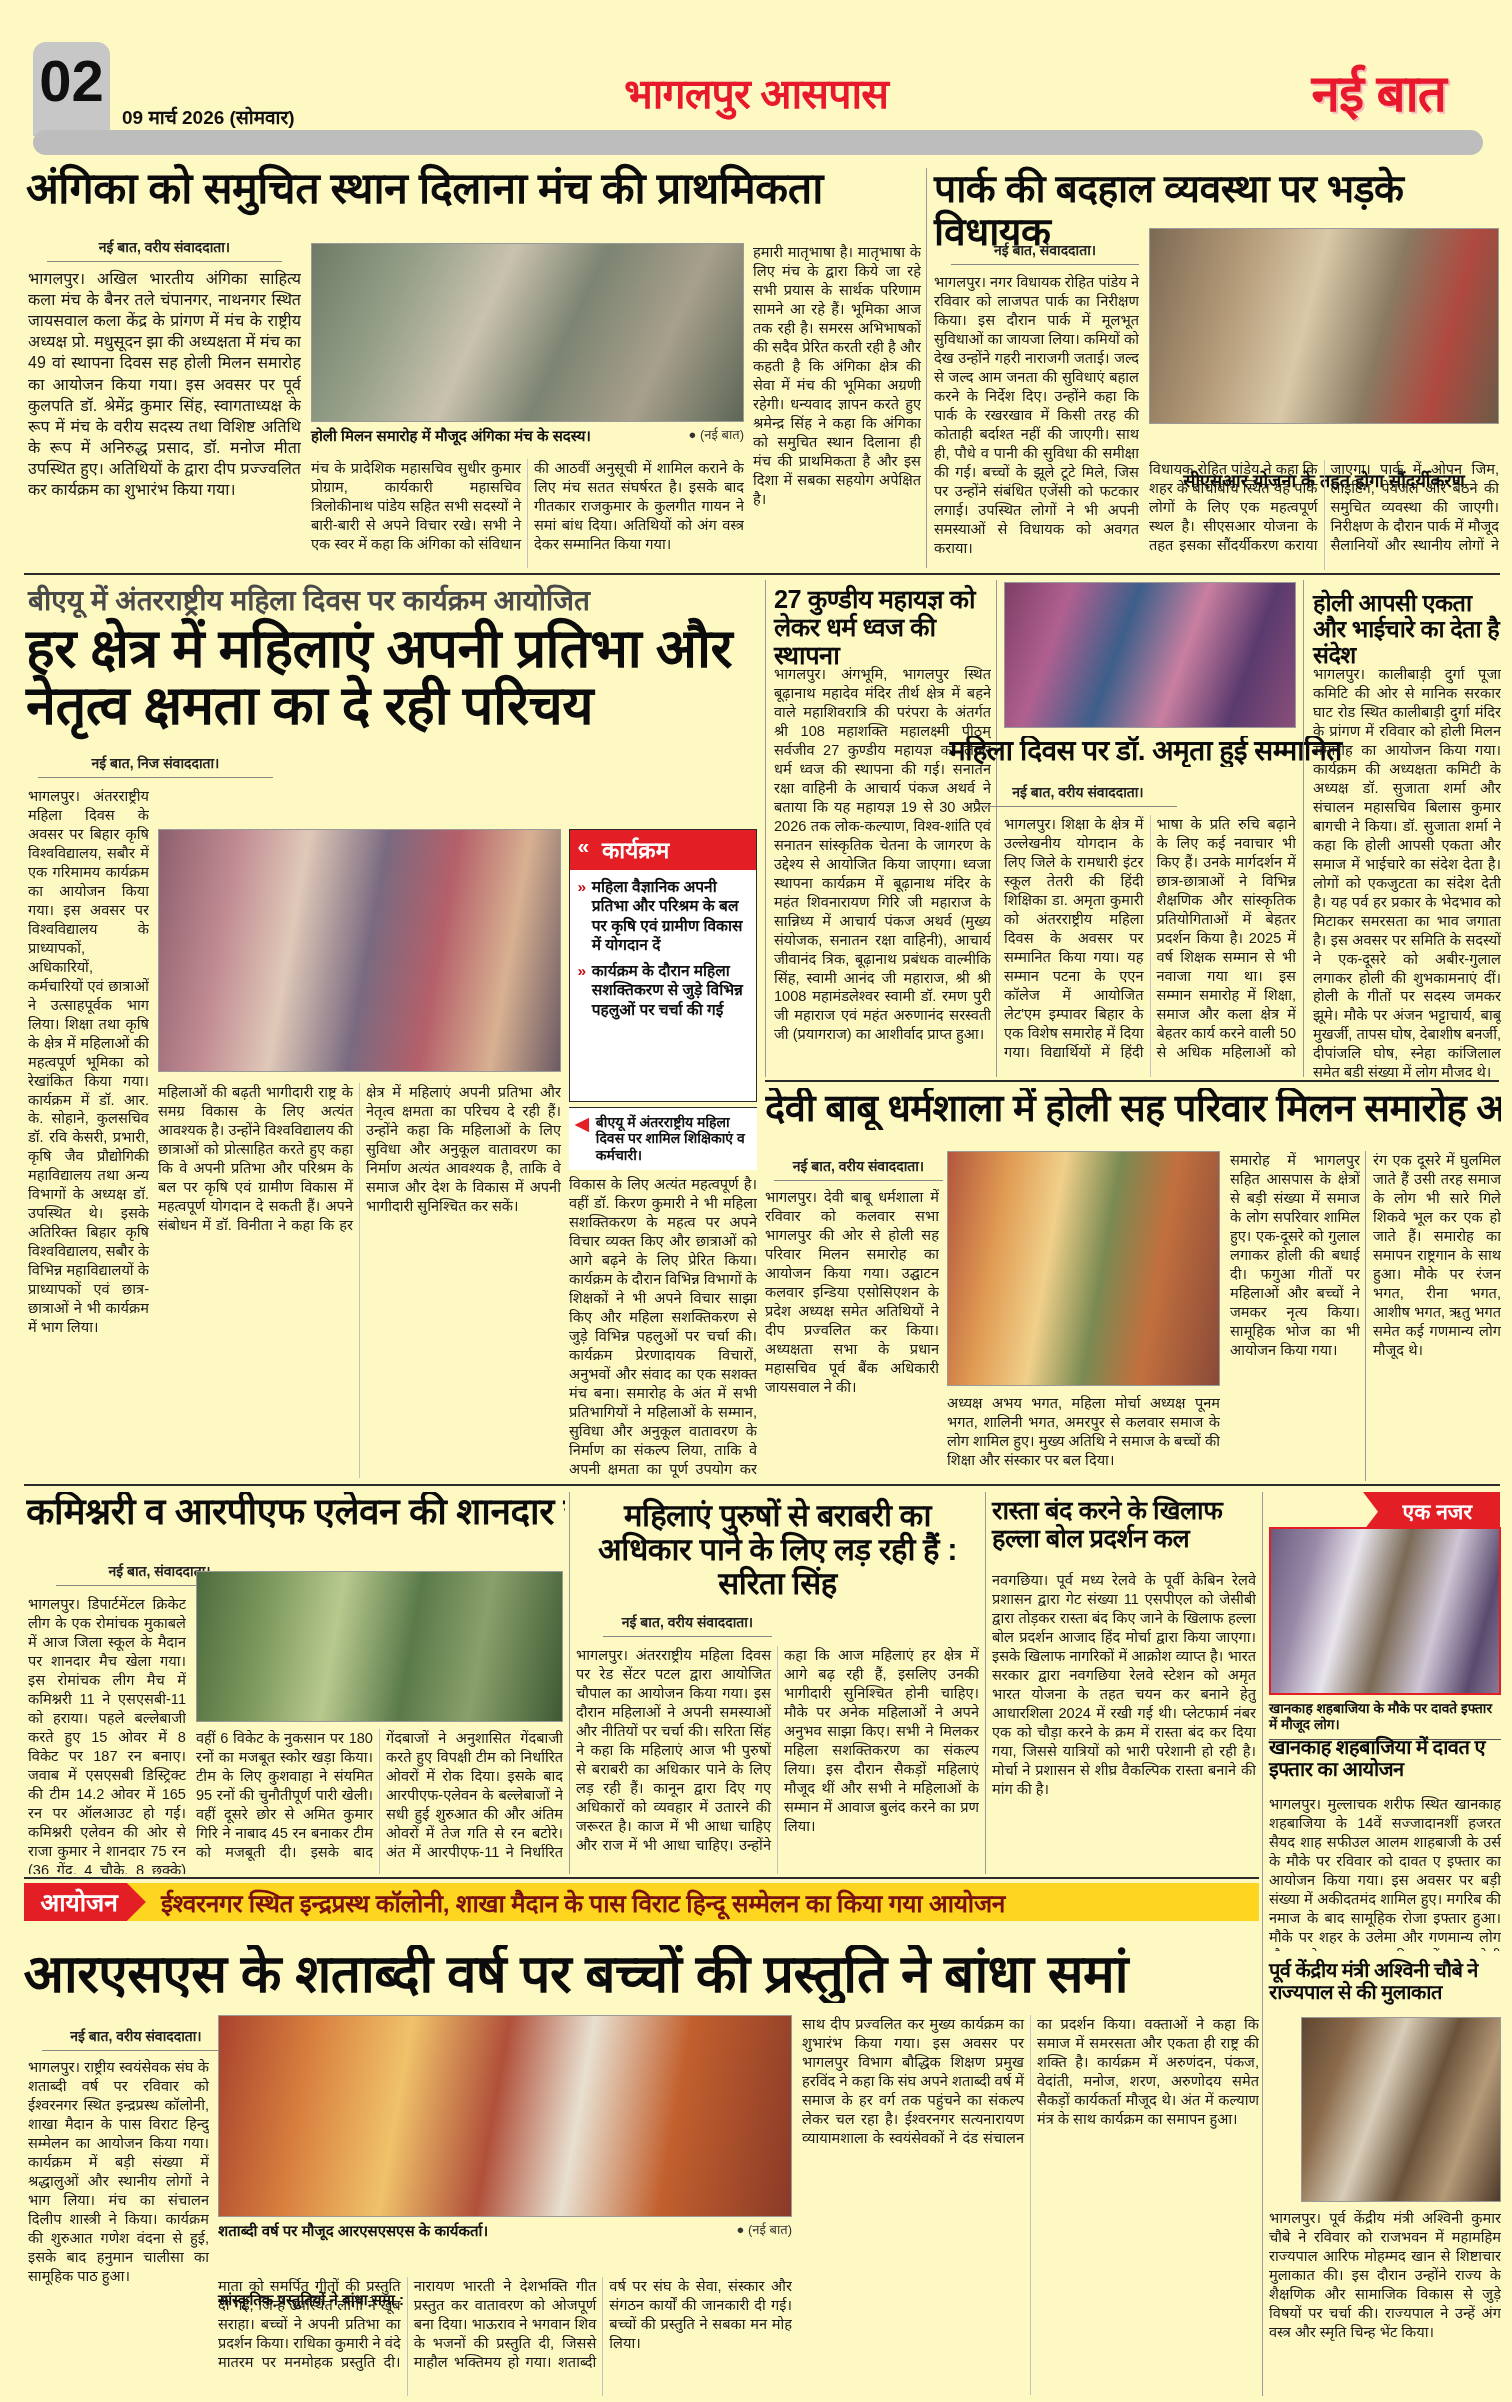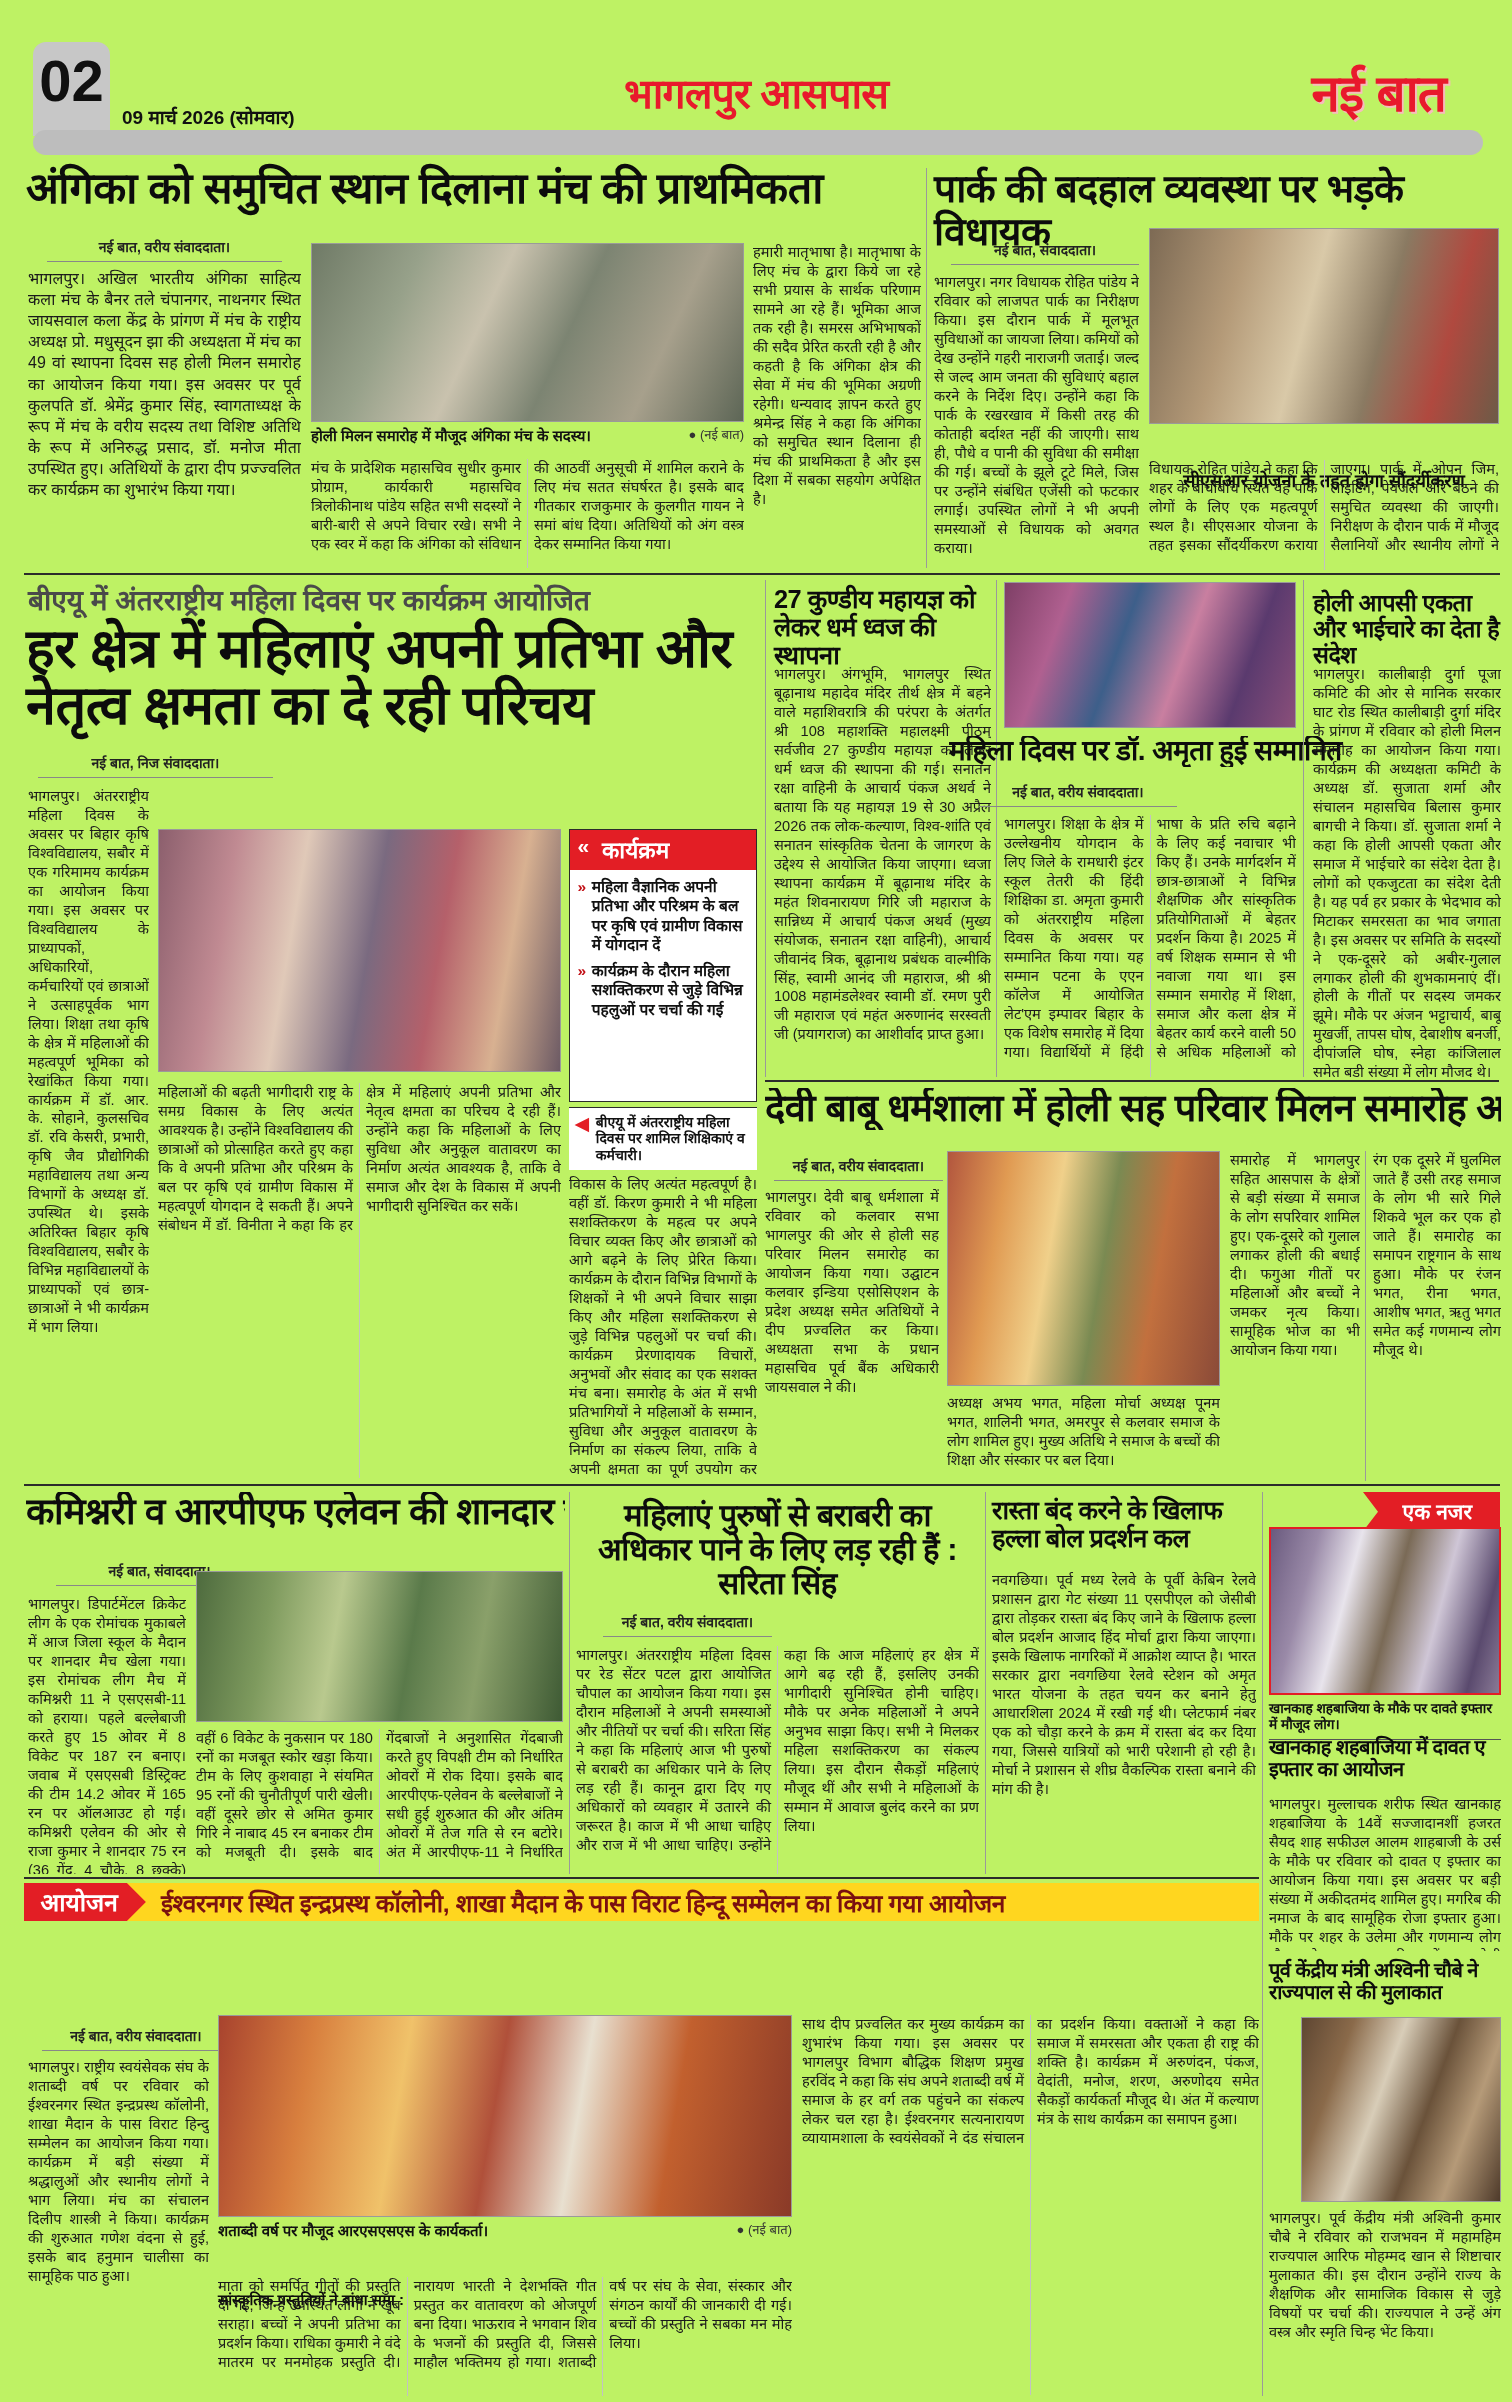"02" #page { background: #bef264 -> #fef9c3 }
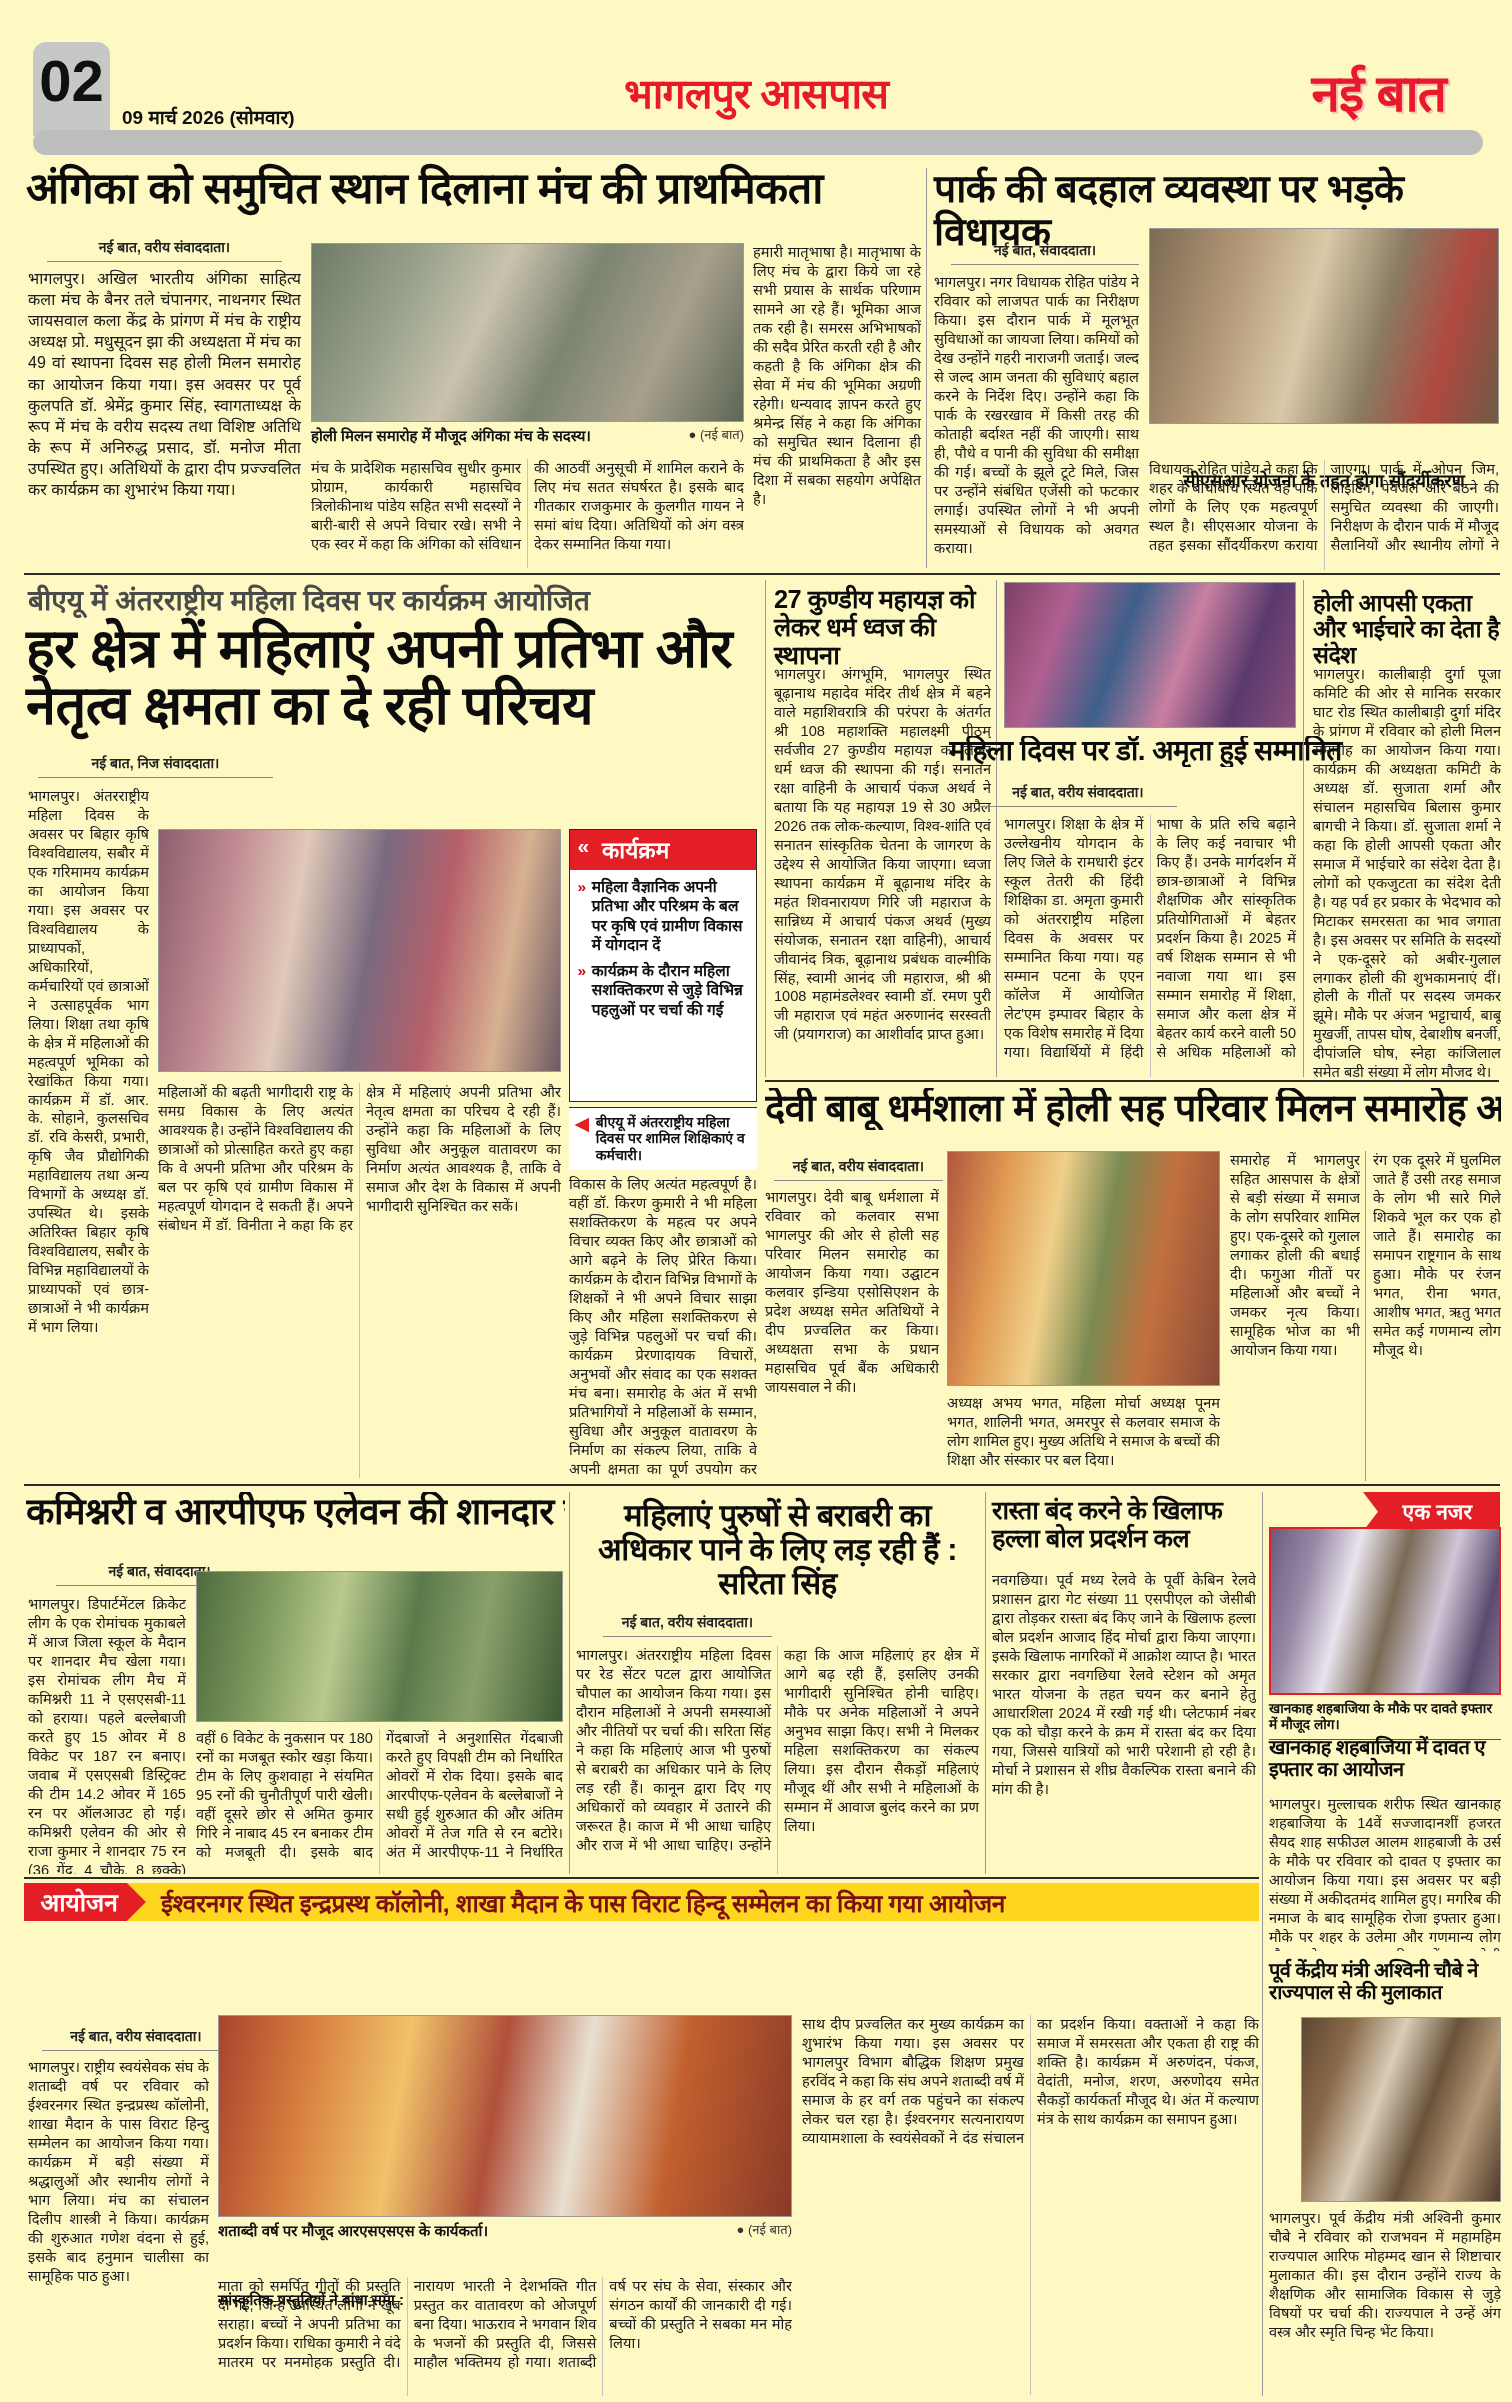"आरएसएस के शताब्दी वर्ष पर" div.abs { html: none -> <div>आरएसएस के शताब्दी वर्ष पर बच्चों की प्रस्तुति ने बांधा समां</div> }
